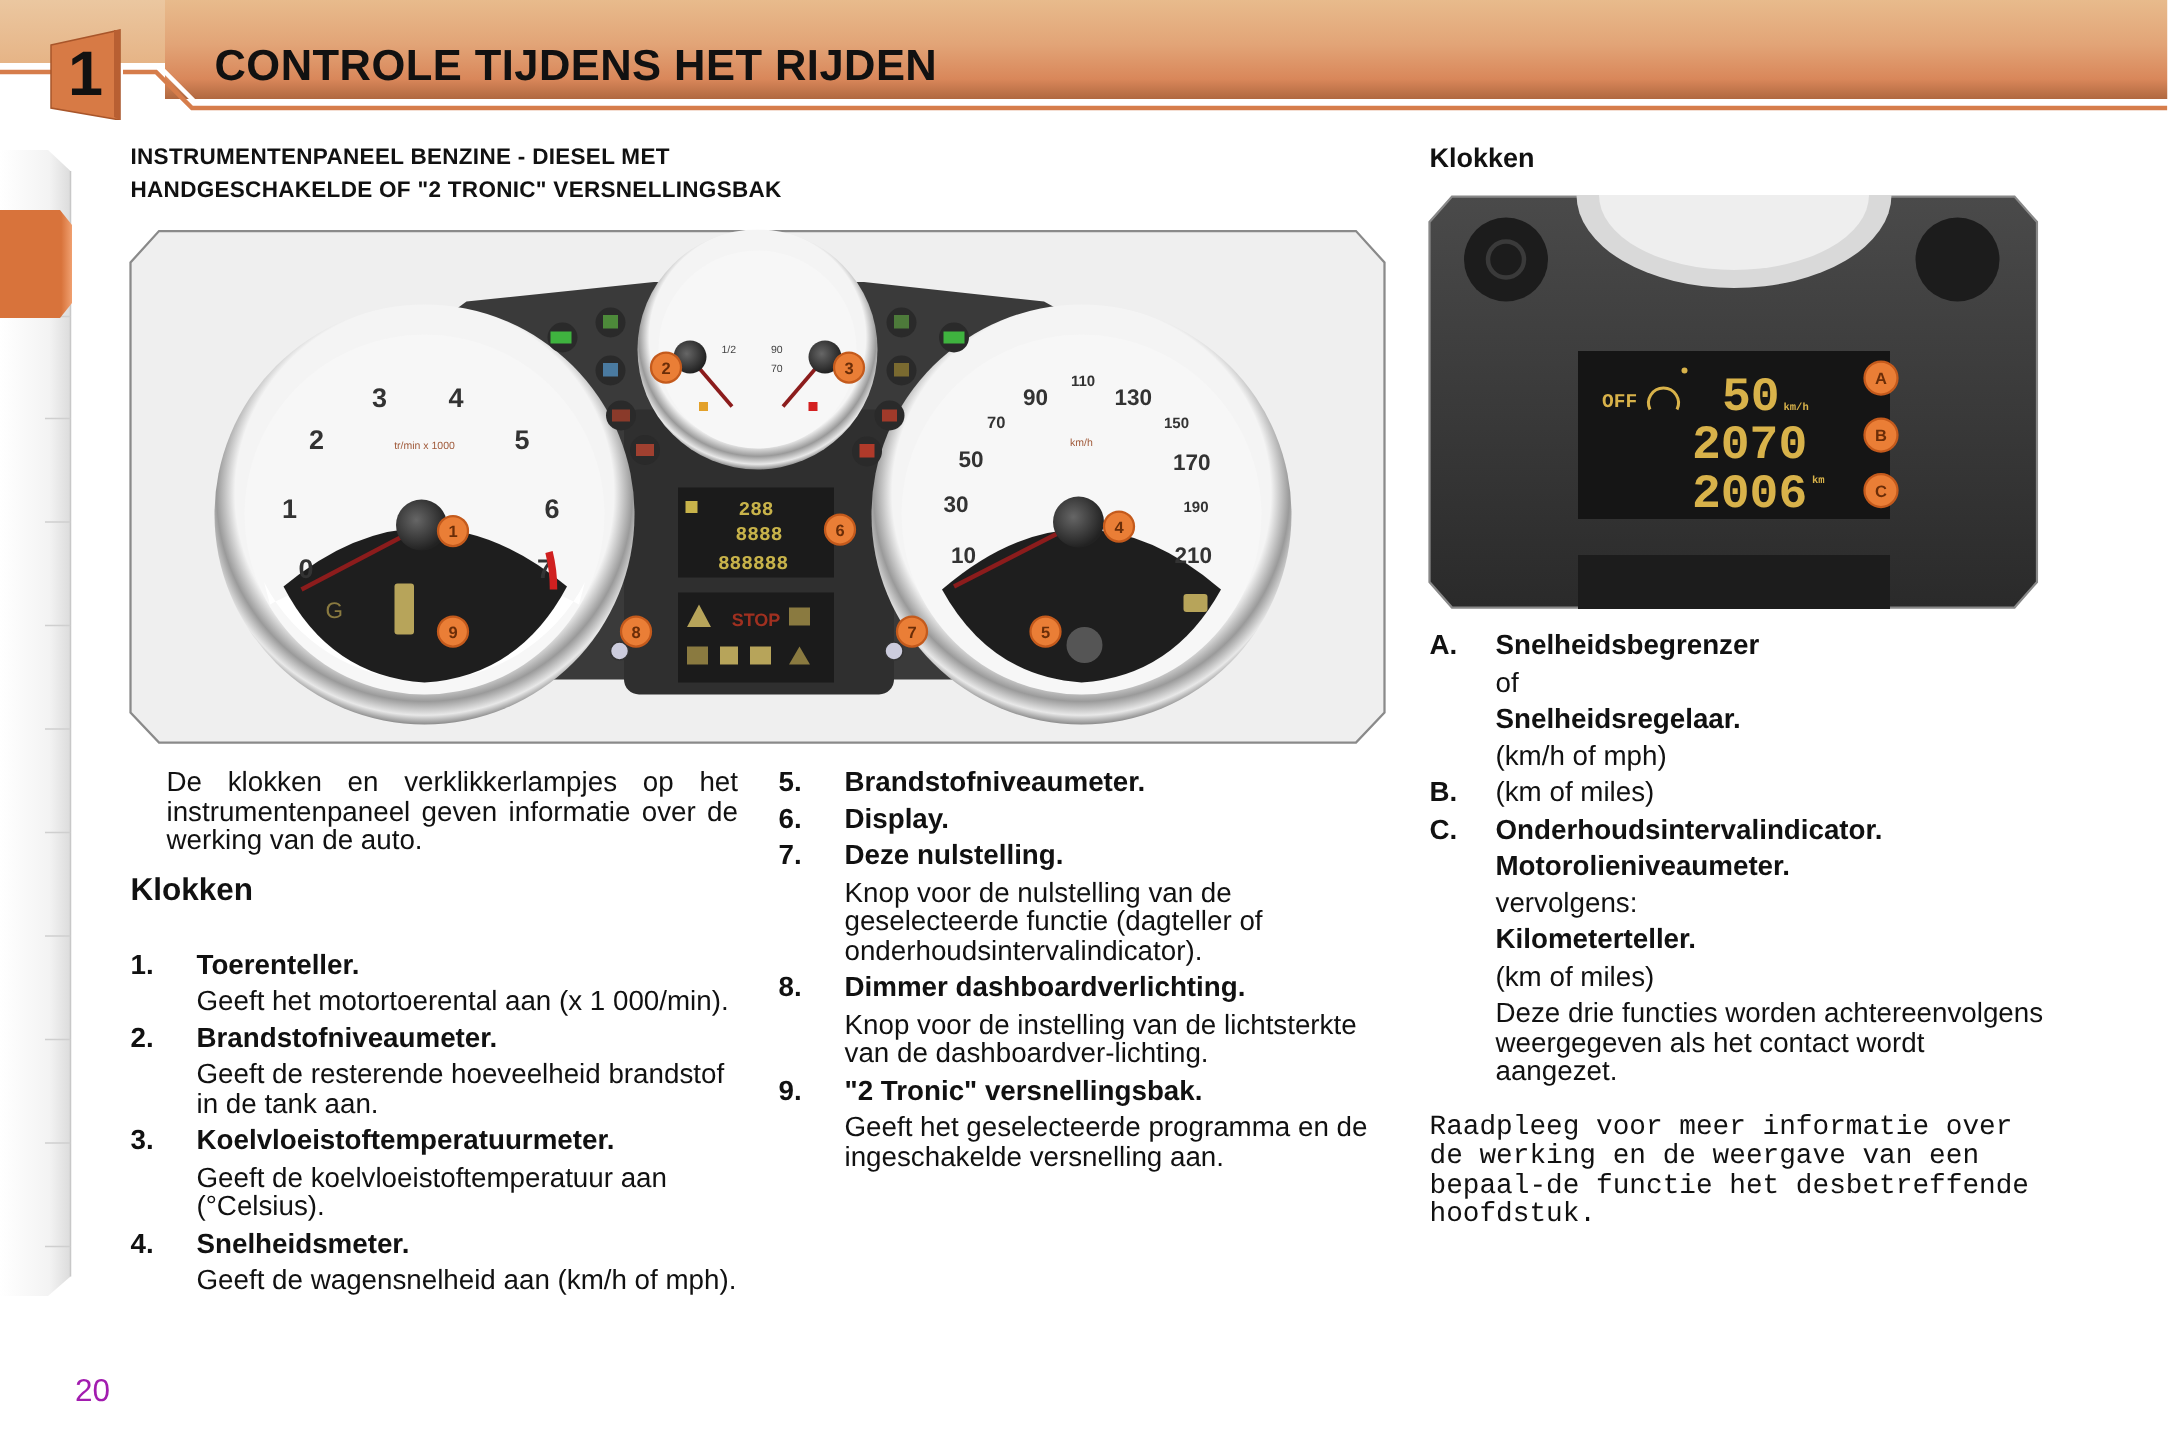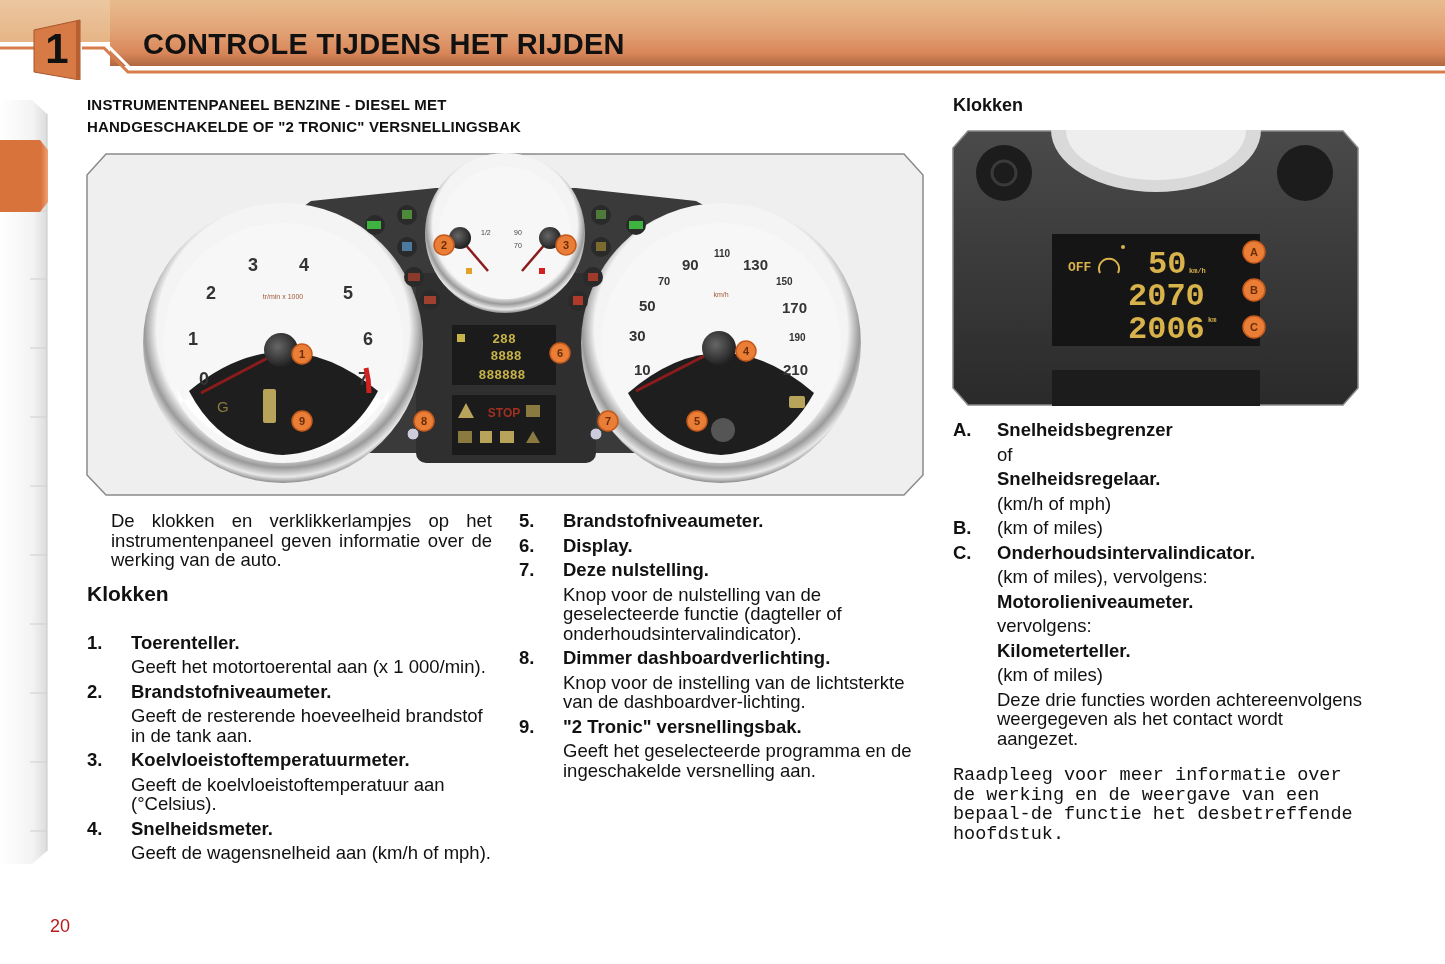"(km of miles), vervolgens:" span.item-line { html: <span>(km of miles), vervolgens:</span> -> none }
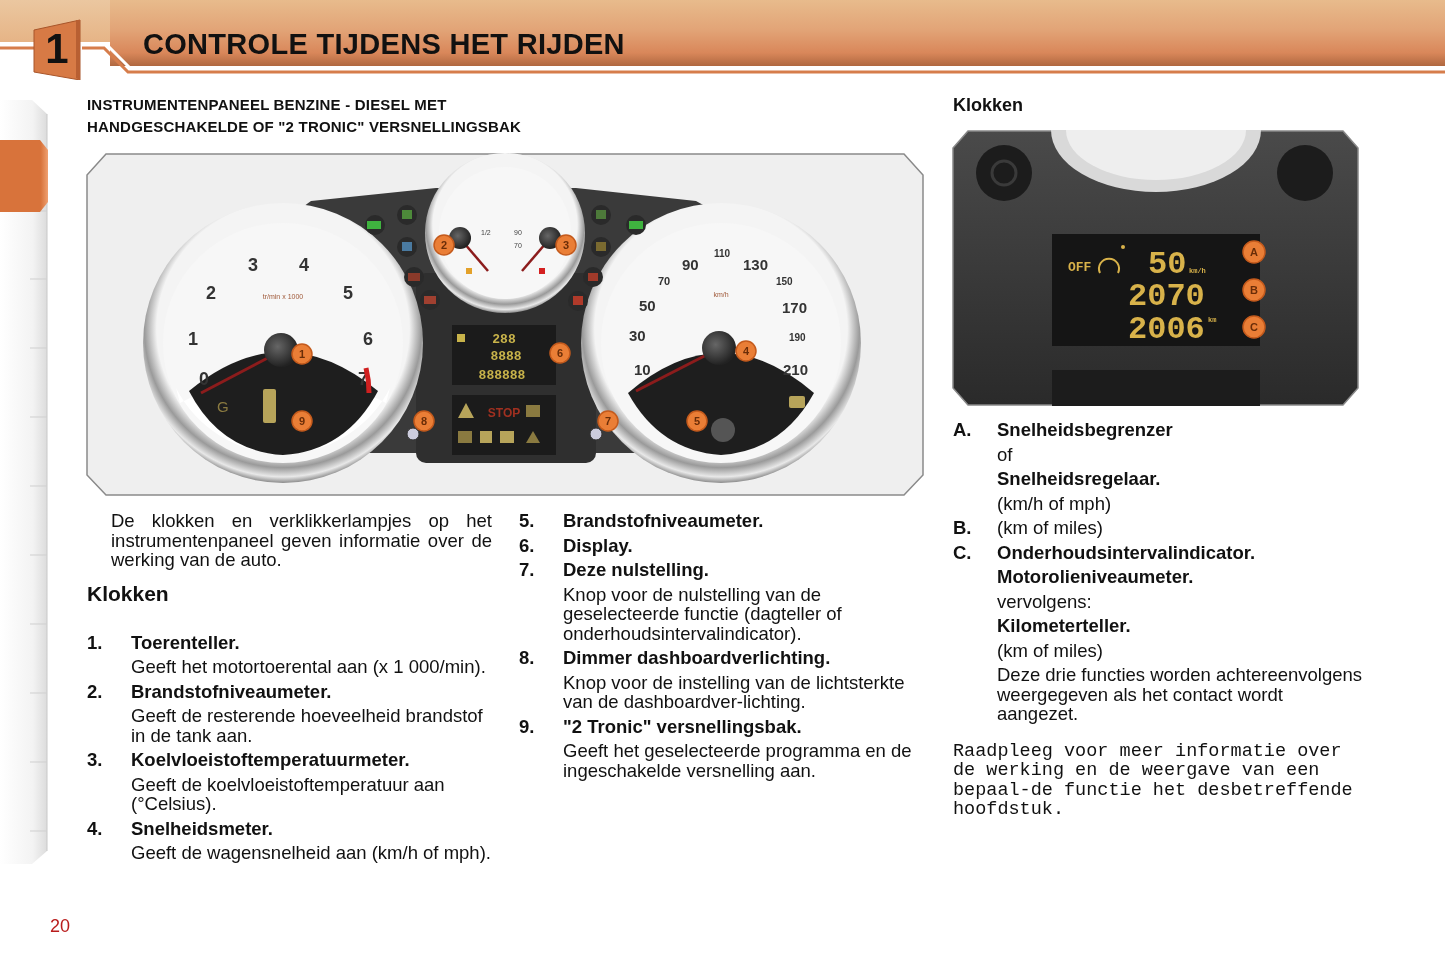"20" .page-number { color: #b91c1c -> #a21caf; font-size: 18px -> 21px }
